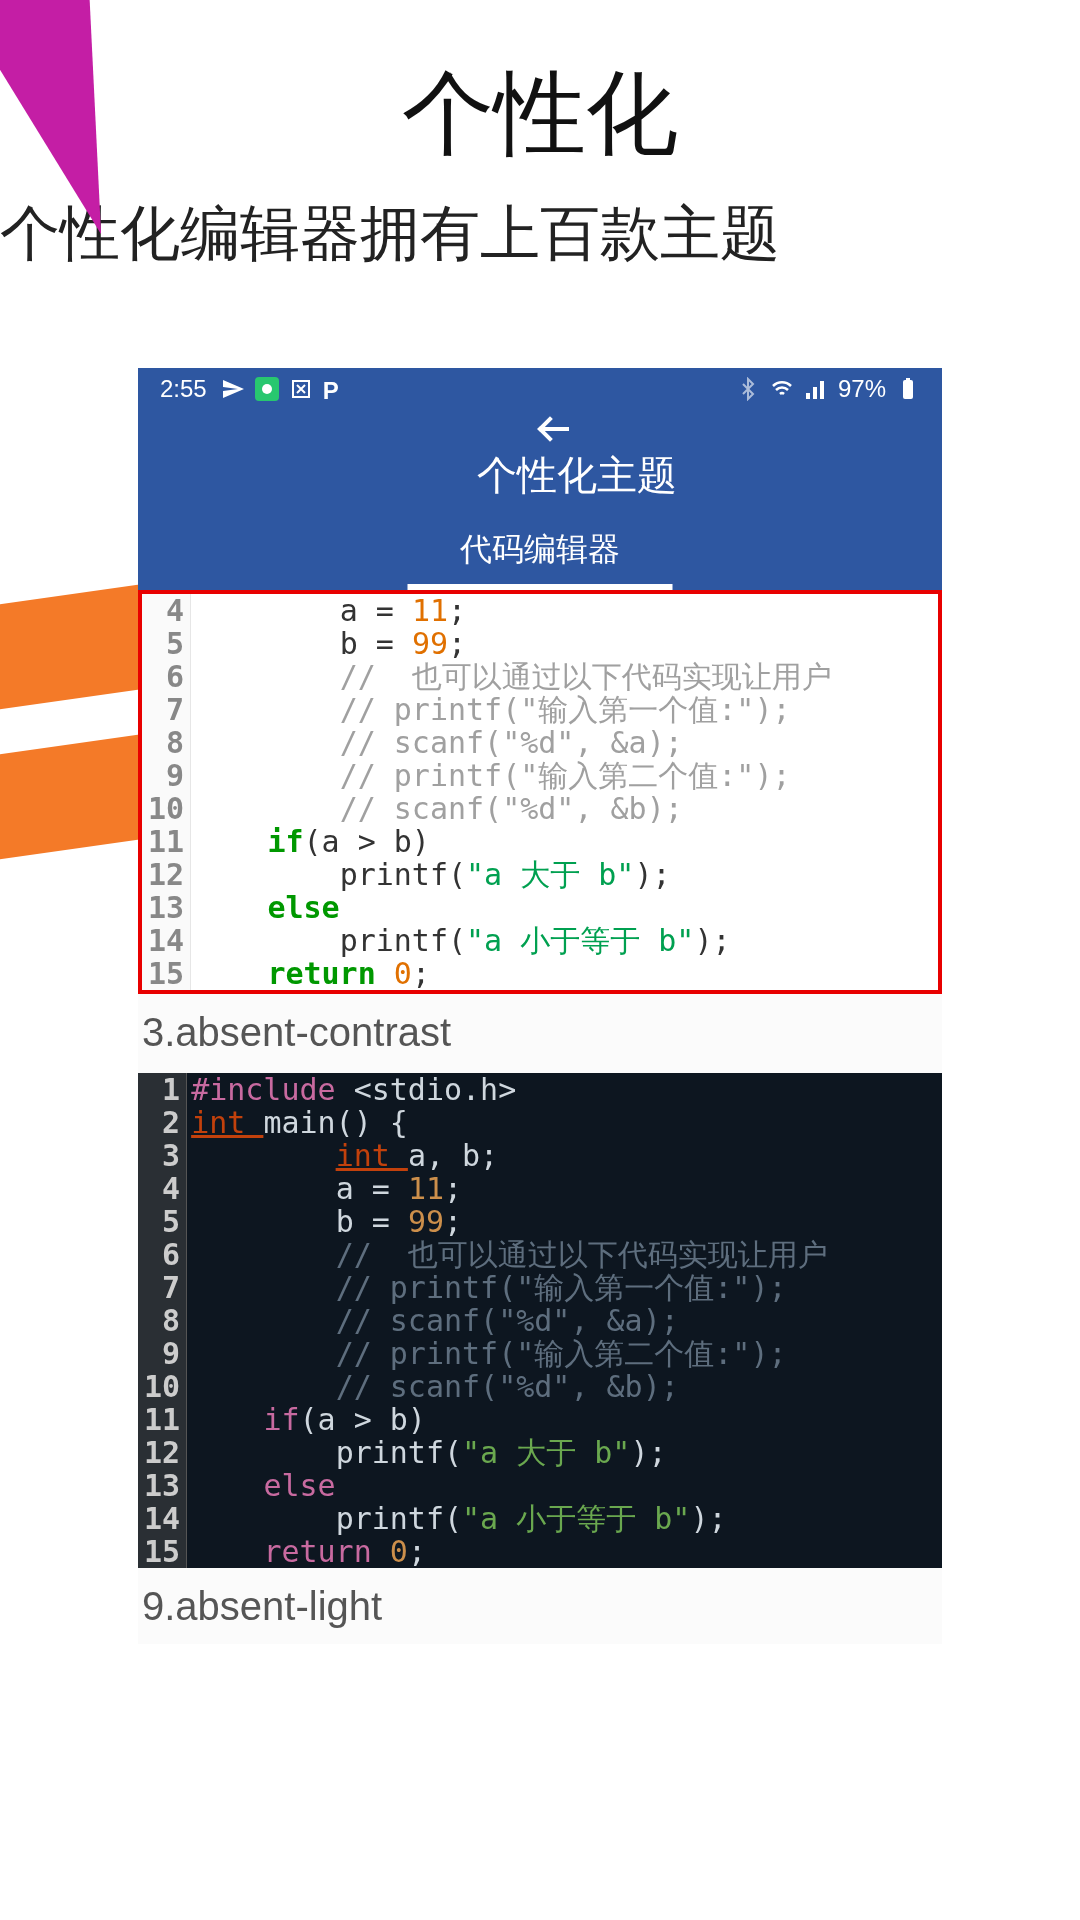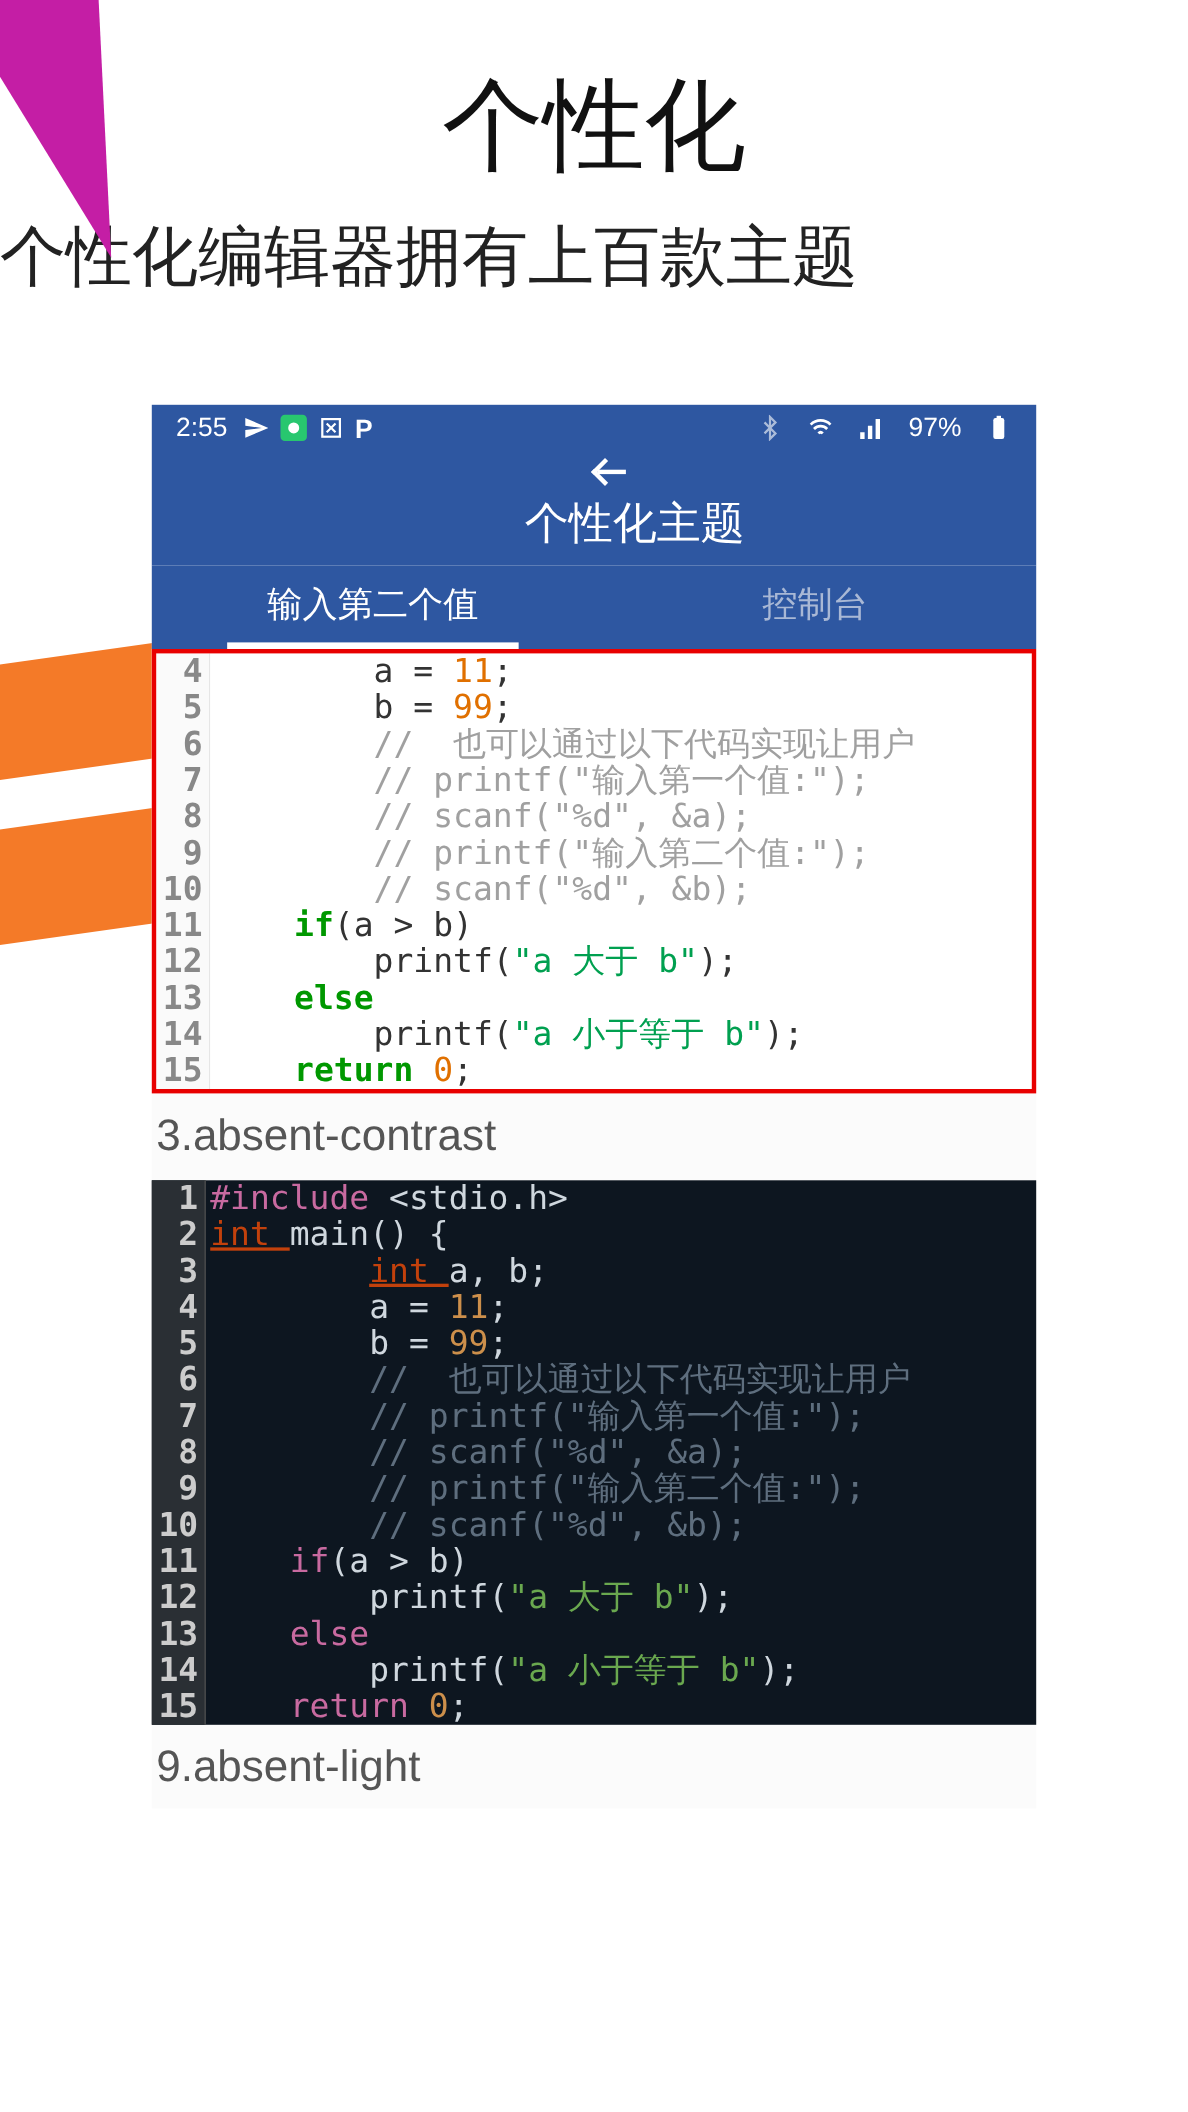"97%" .statusbar .icon-right { gap: 22px -> 10px }
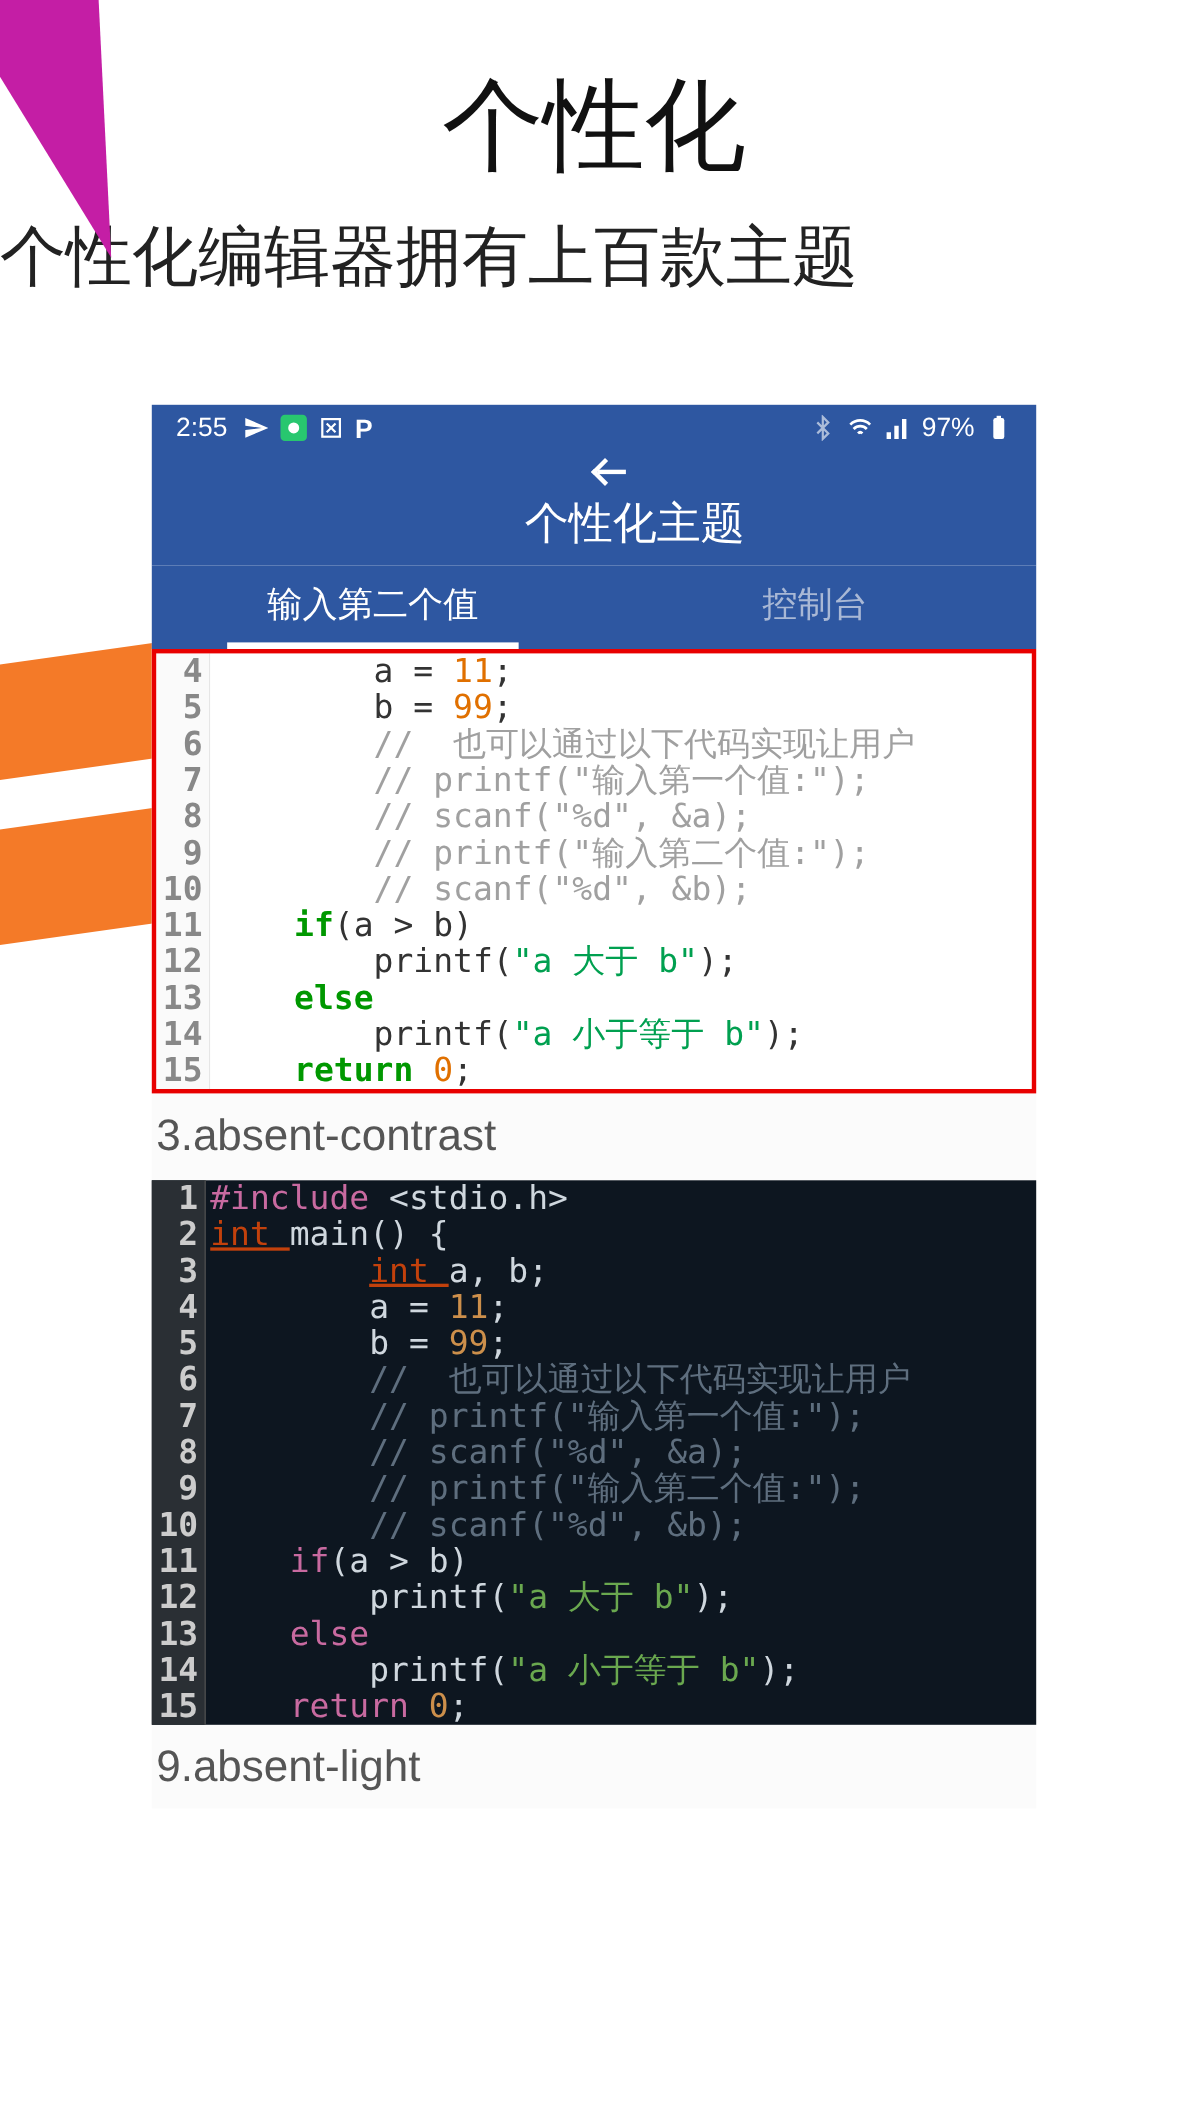"输入第二个值" div.tab { text: 输入第二个值 -> 代码编辑器 }
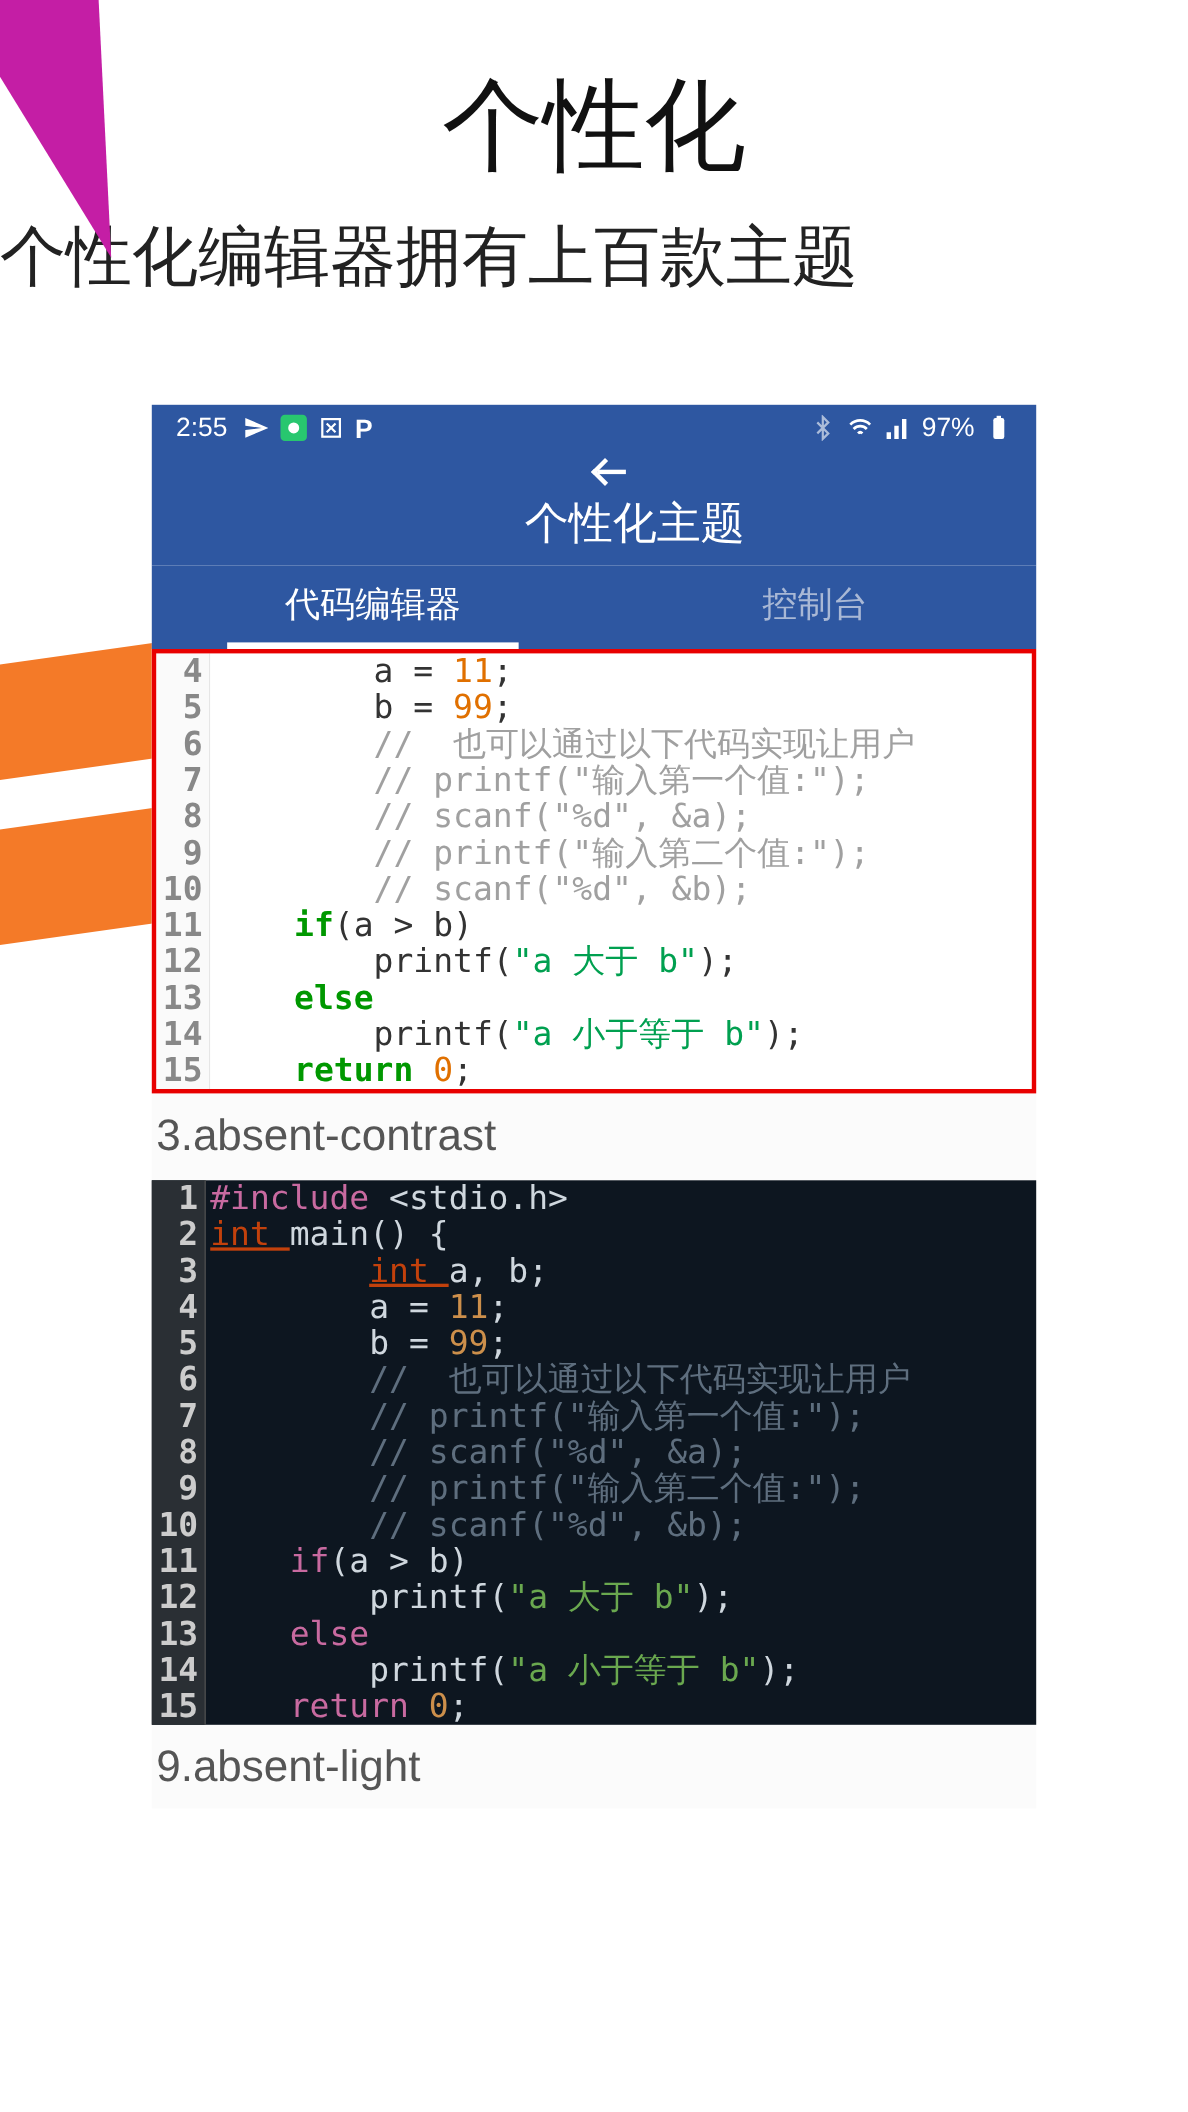"控制台" div.tab { html: <div>控制台</div> -> none }
